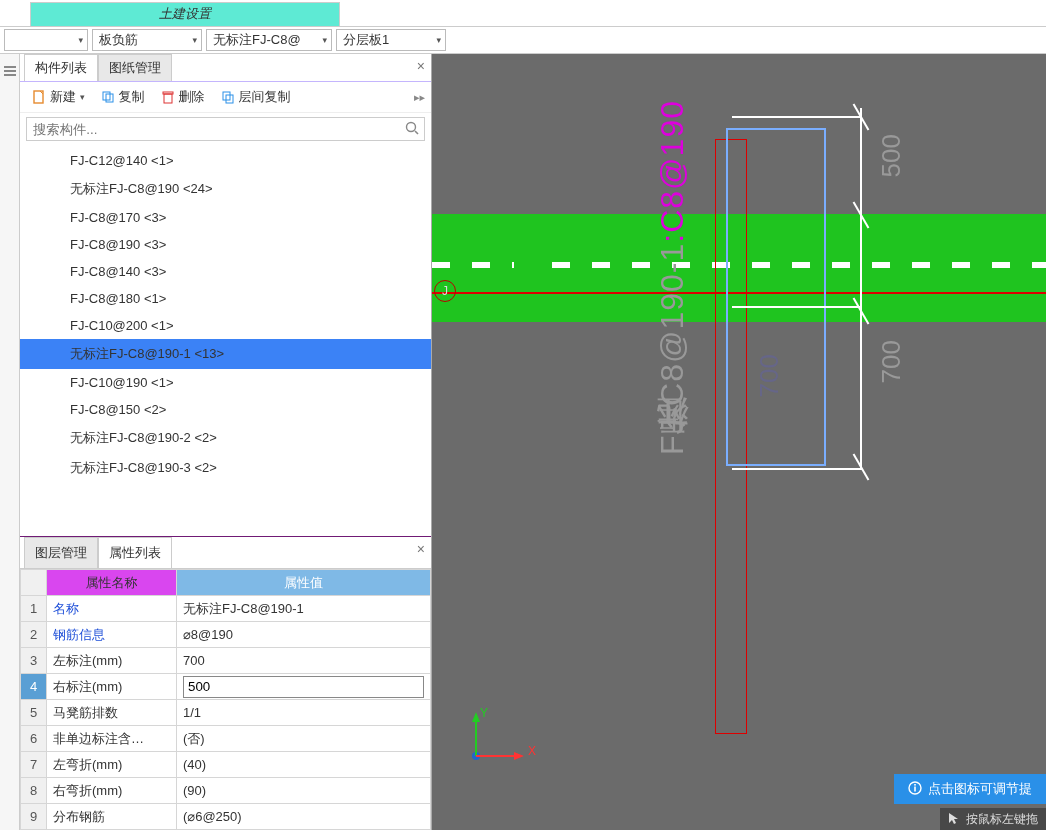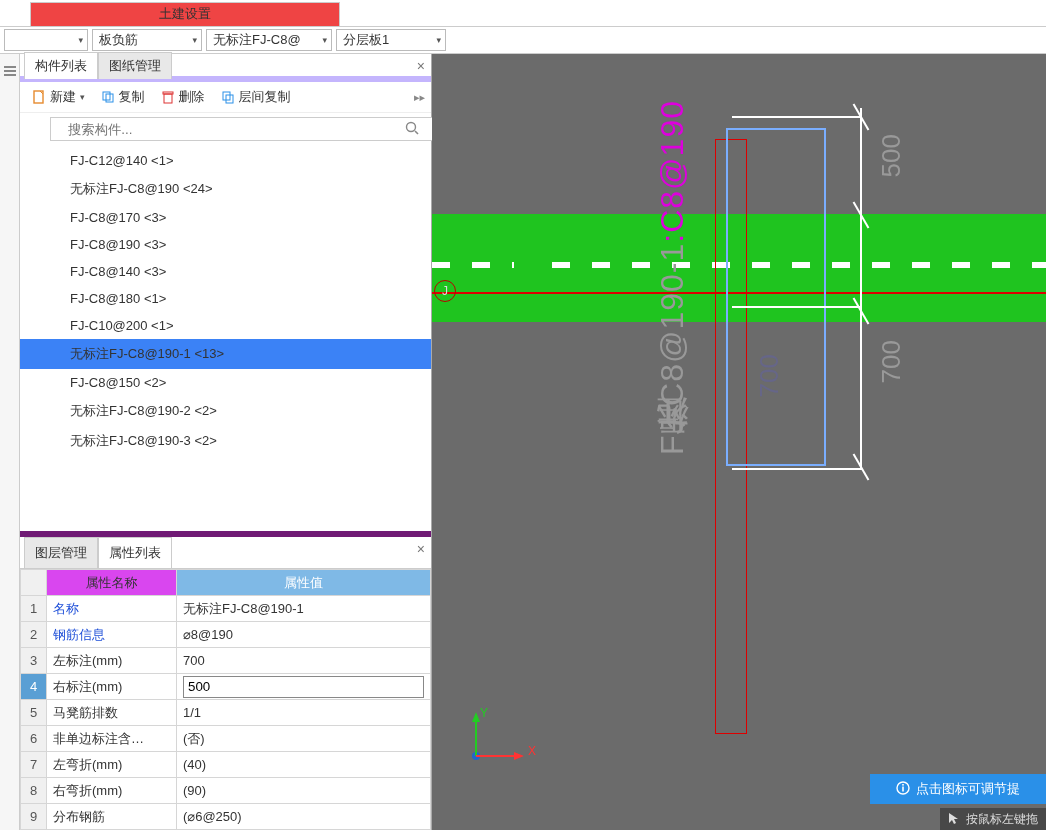"土建设置" .top-tab { background: #ef4444 -> #5eead4; font-style: none -> italic }
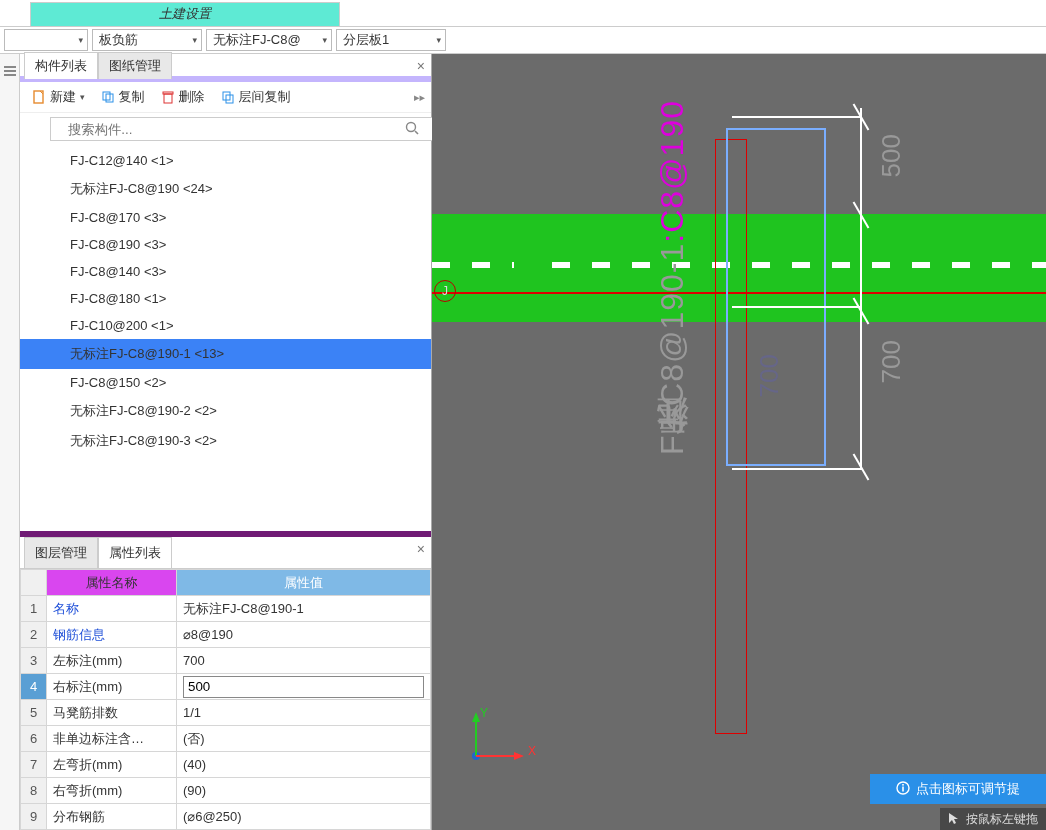"构件列表" .panel-head { border-bottom: 6px solid #c4b5fd -> 1px solid #c4b5fd }
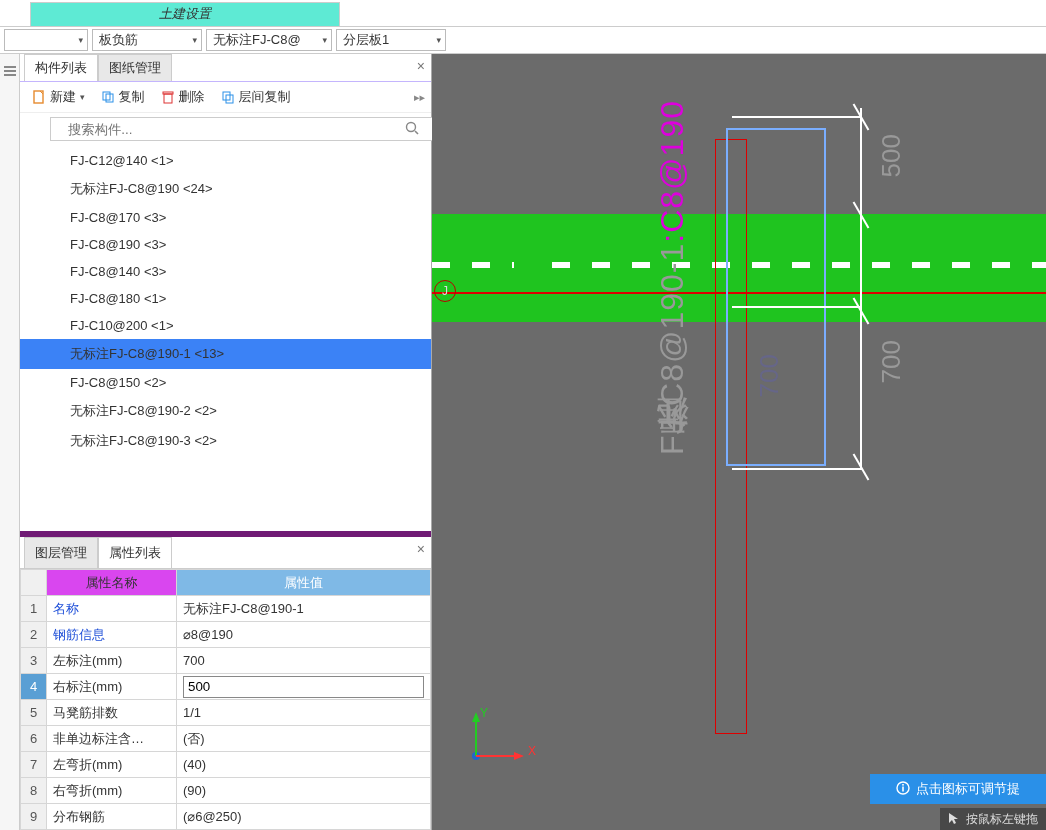"搜索构件..." .search-input { margin-left: 24px -> none; padding: 2px 24px 2px 17px -> 2px 24px 2px 6px }
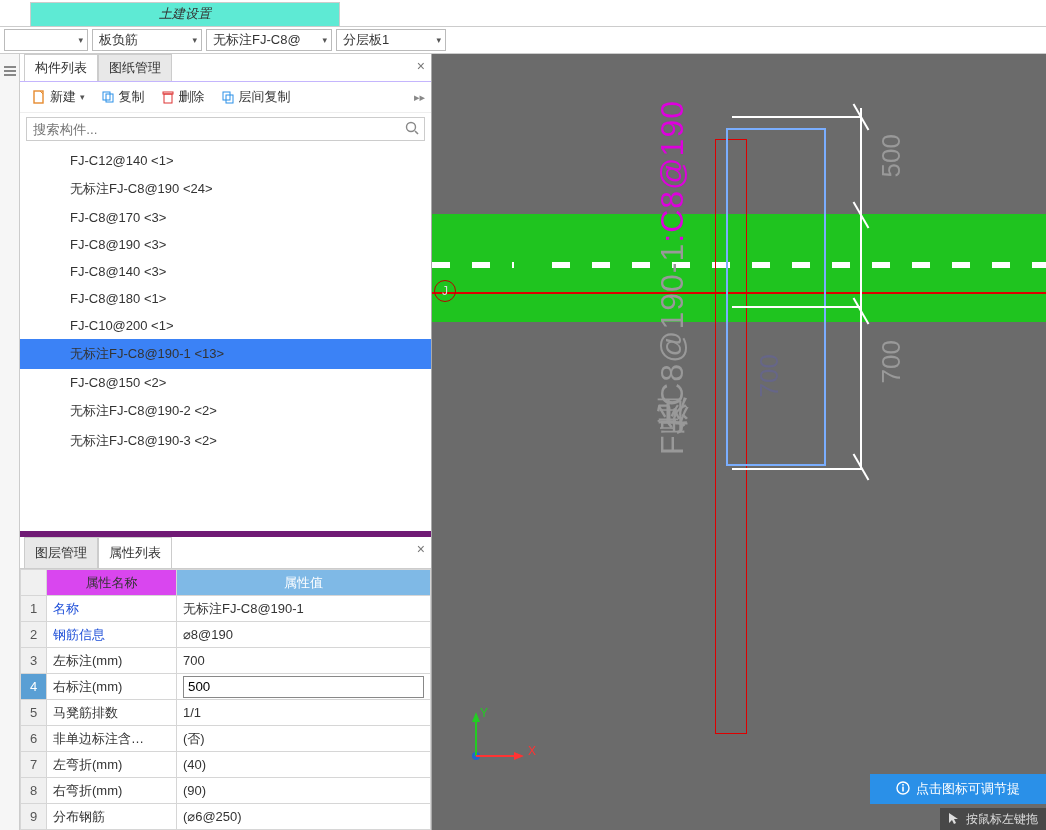"FJ-C10@190 <1>" div.list-item { html: none -> <div>FJ-C10@190 &lt;1&gt;</div> }
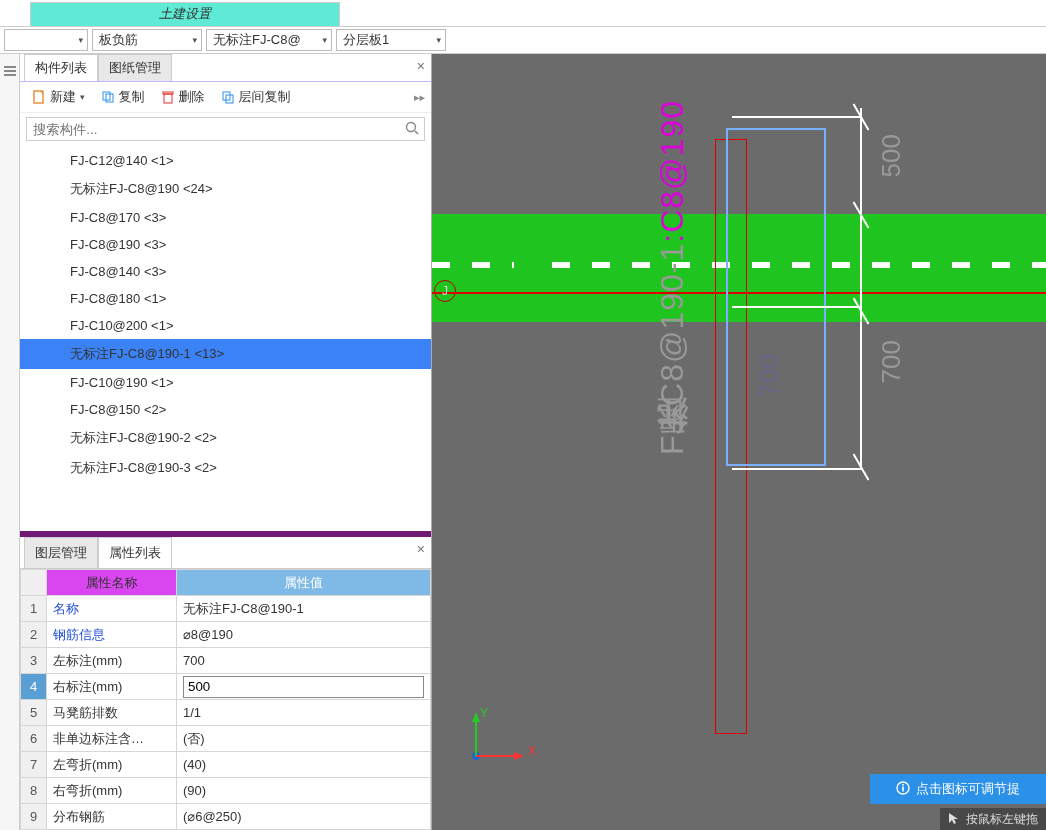"图层管理" .prop-panel { border-top: 6px solid #701a75 -> 1px solid #701a75 }
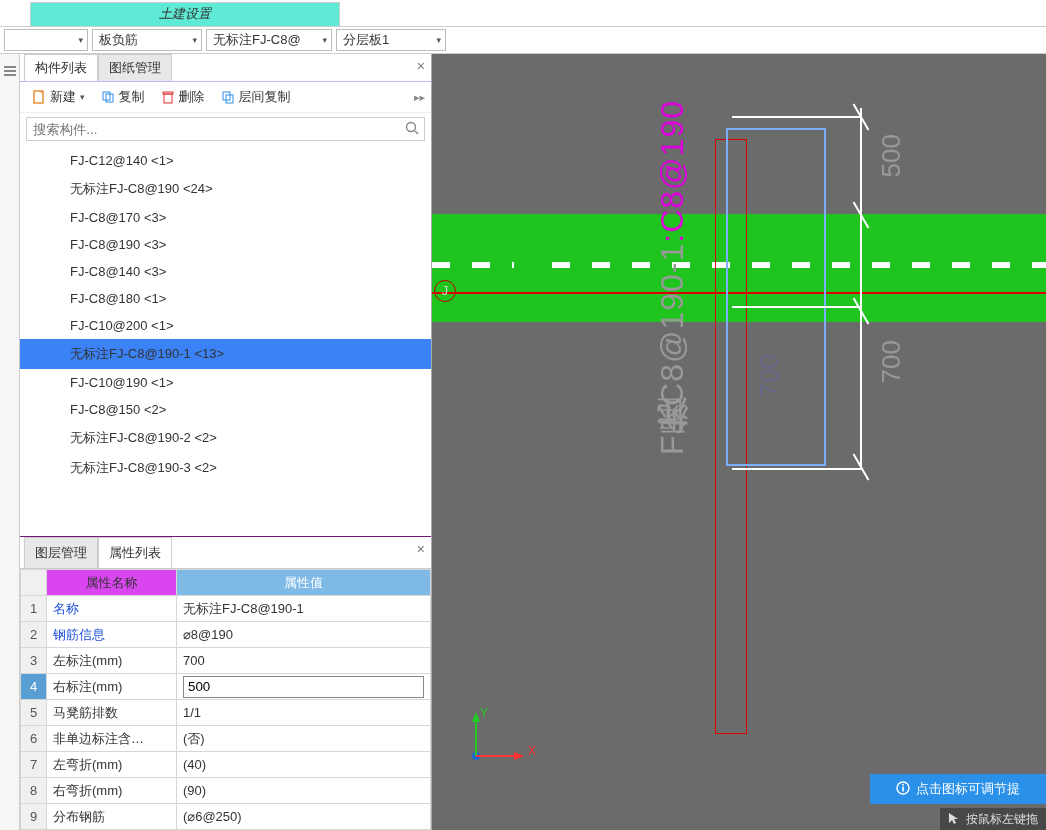"点击图标可调节提" .tip-badge { padding: 6px 26px -> 6px 14px }
